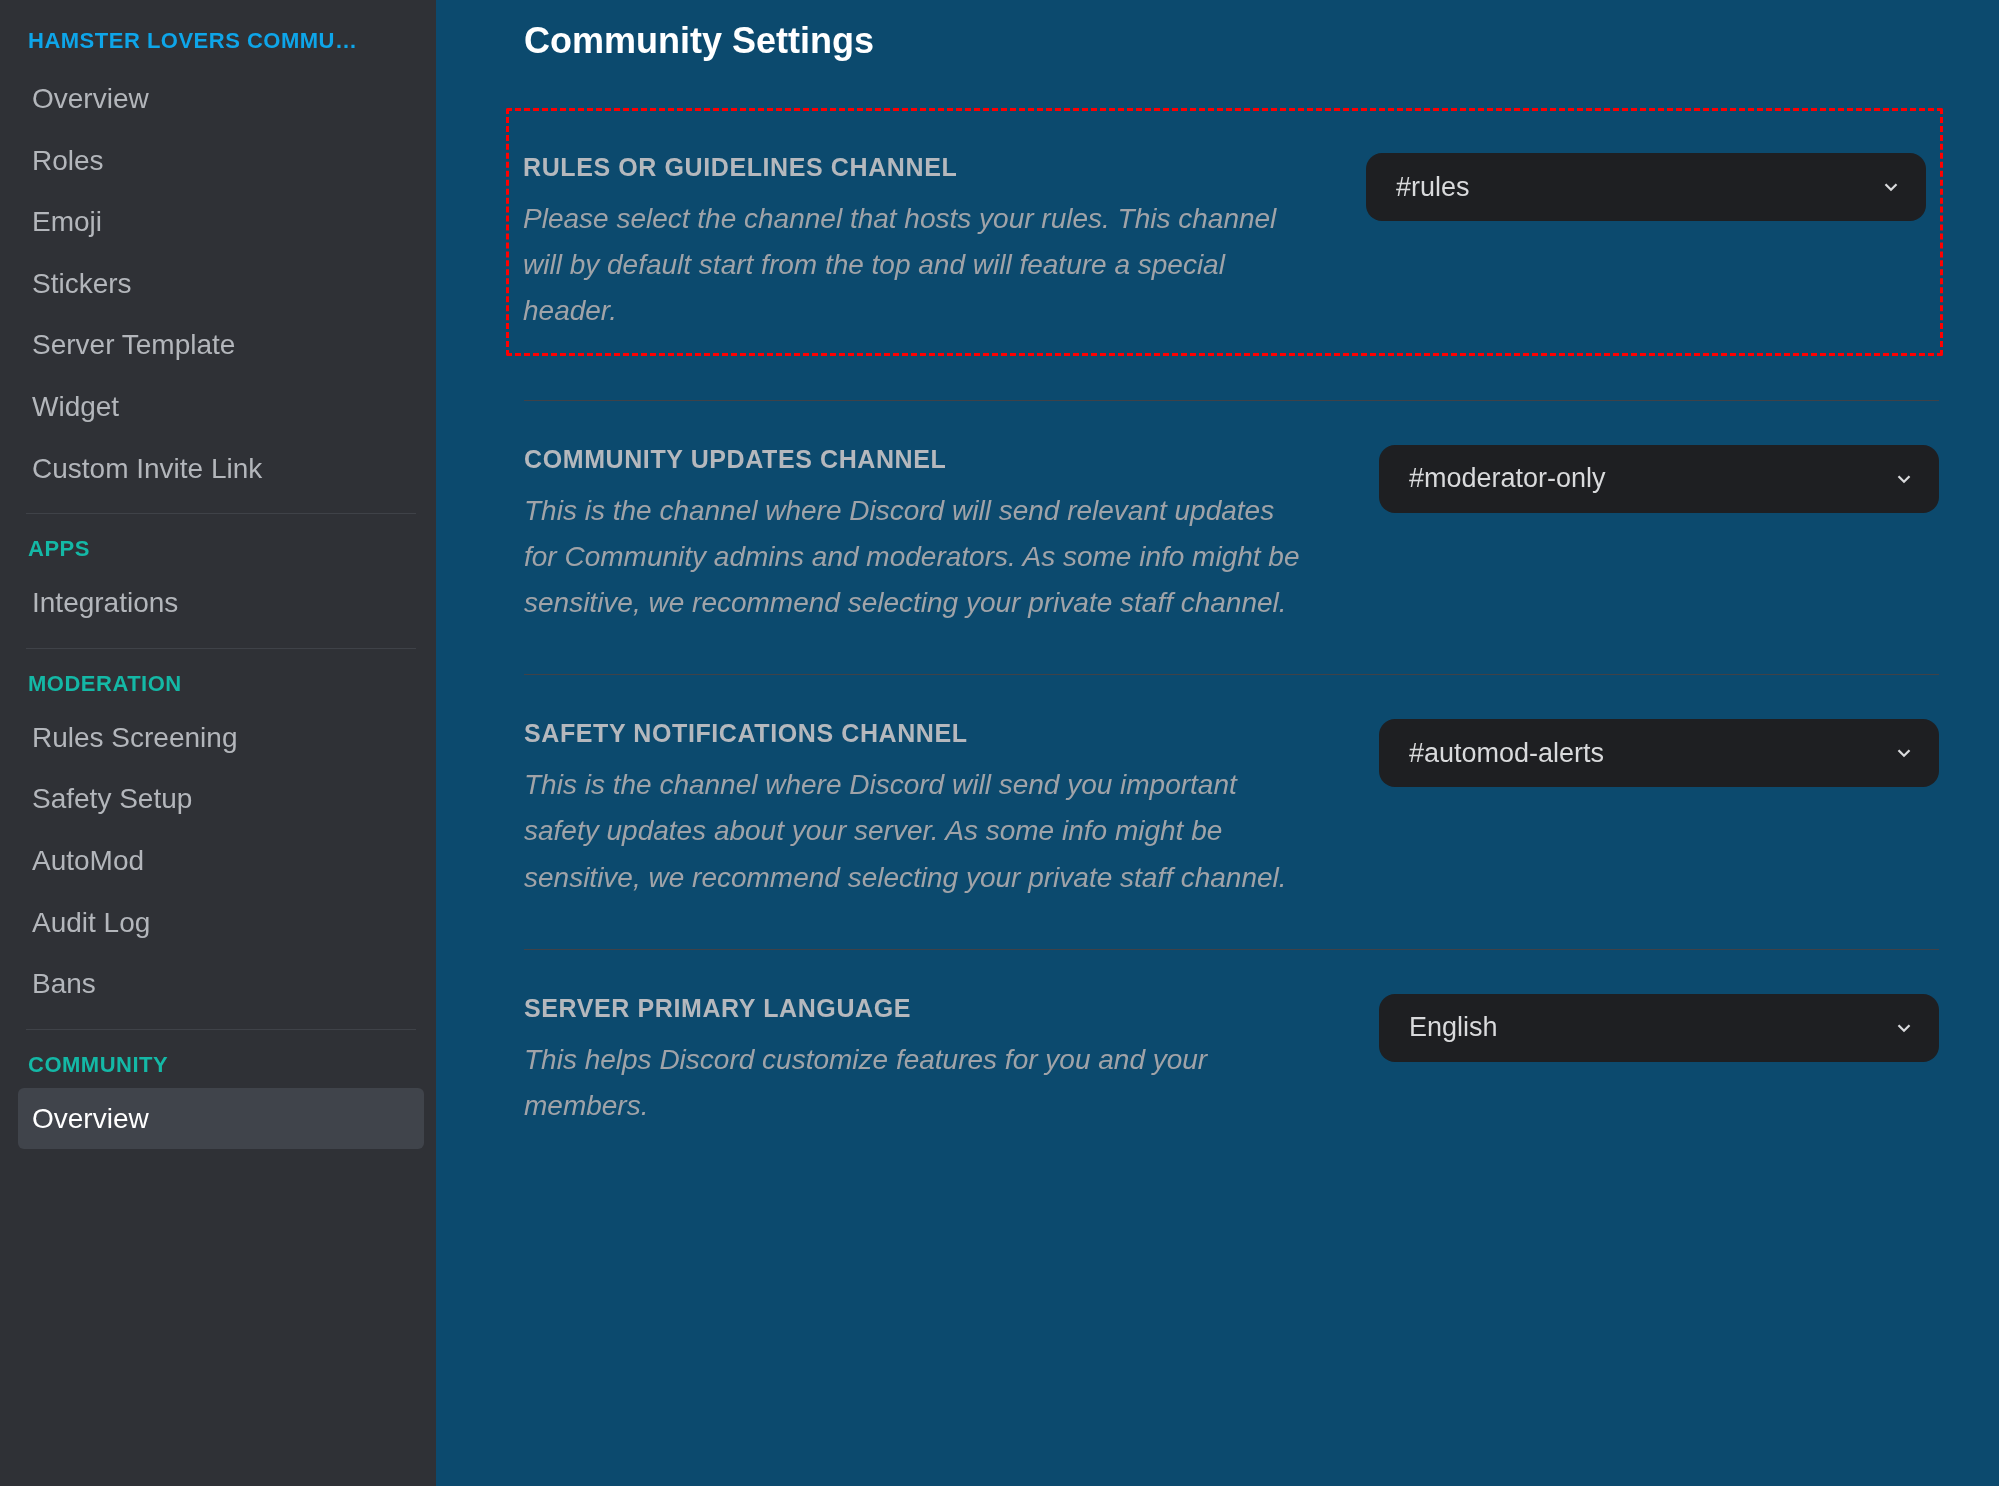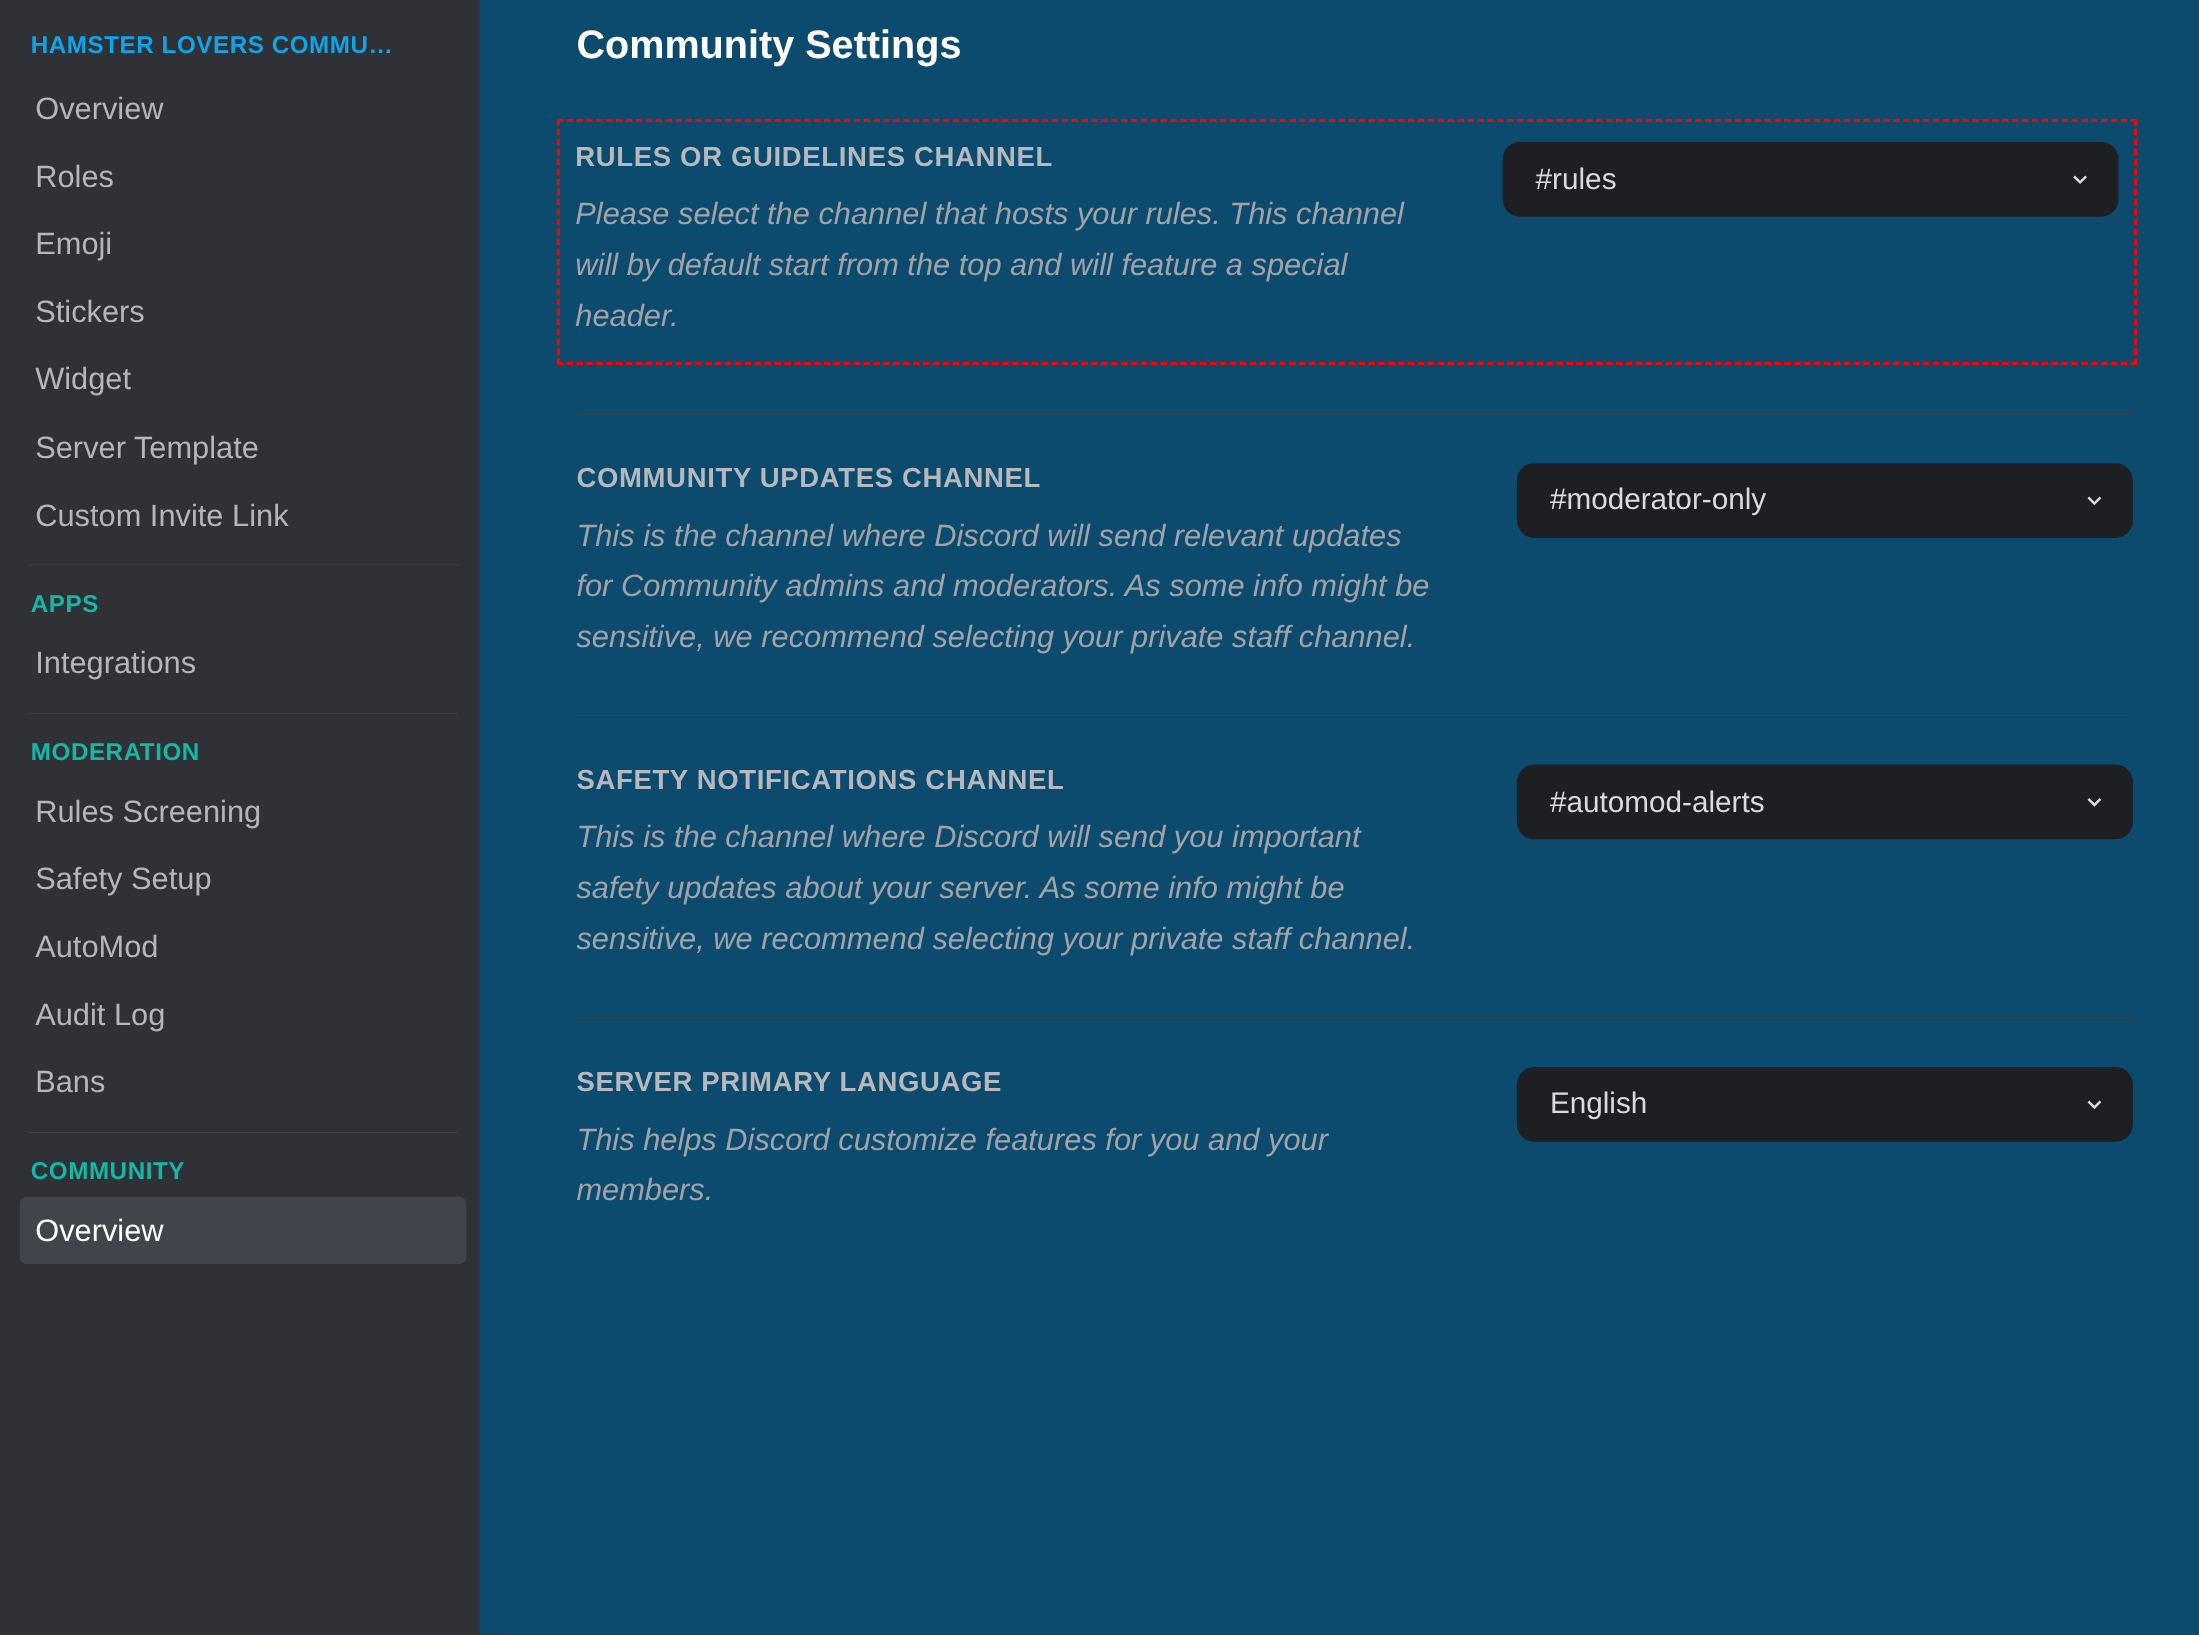"RULES OR GUIDELINES CHANNEL" .setting { margin-top: none -> 24px }
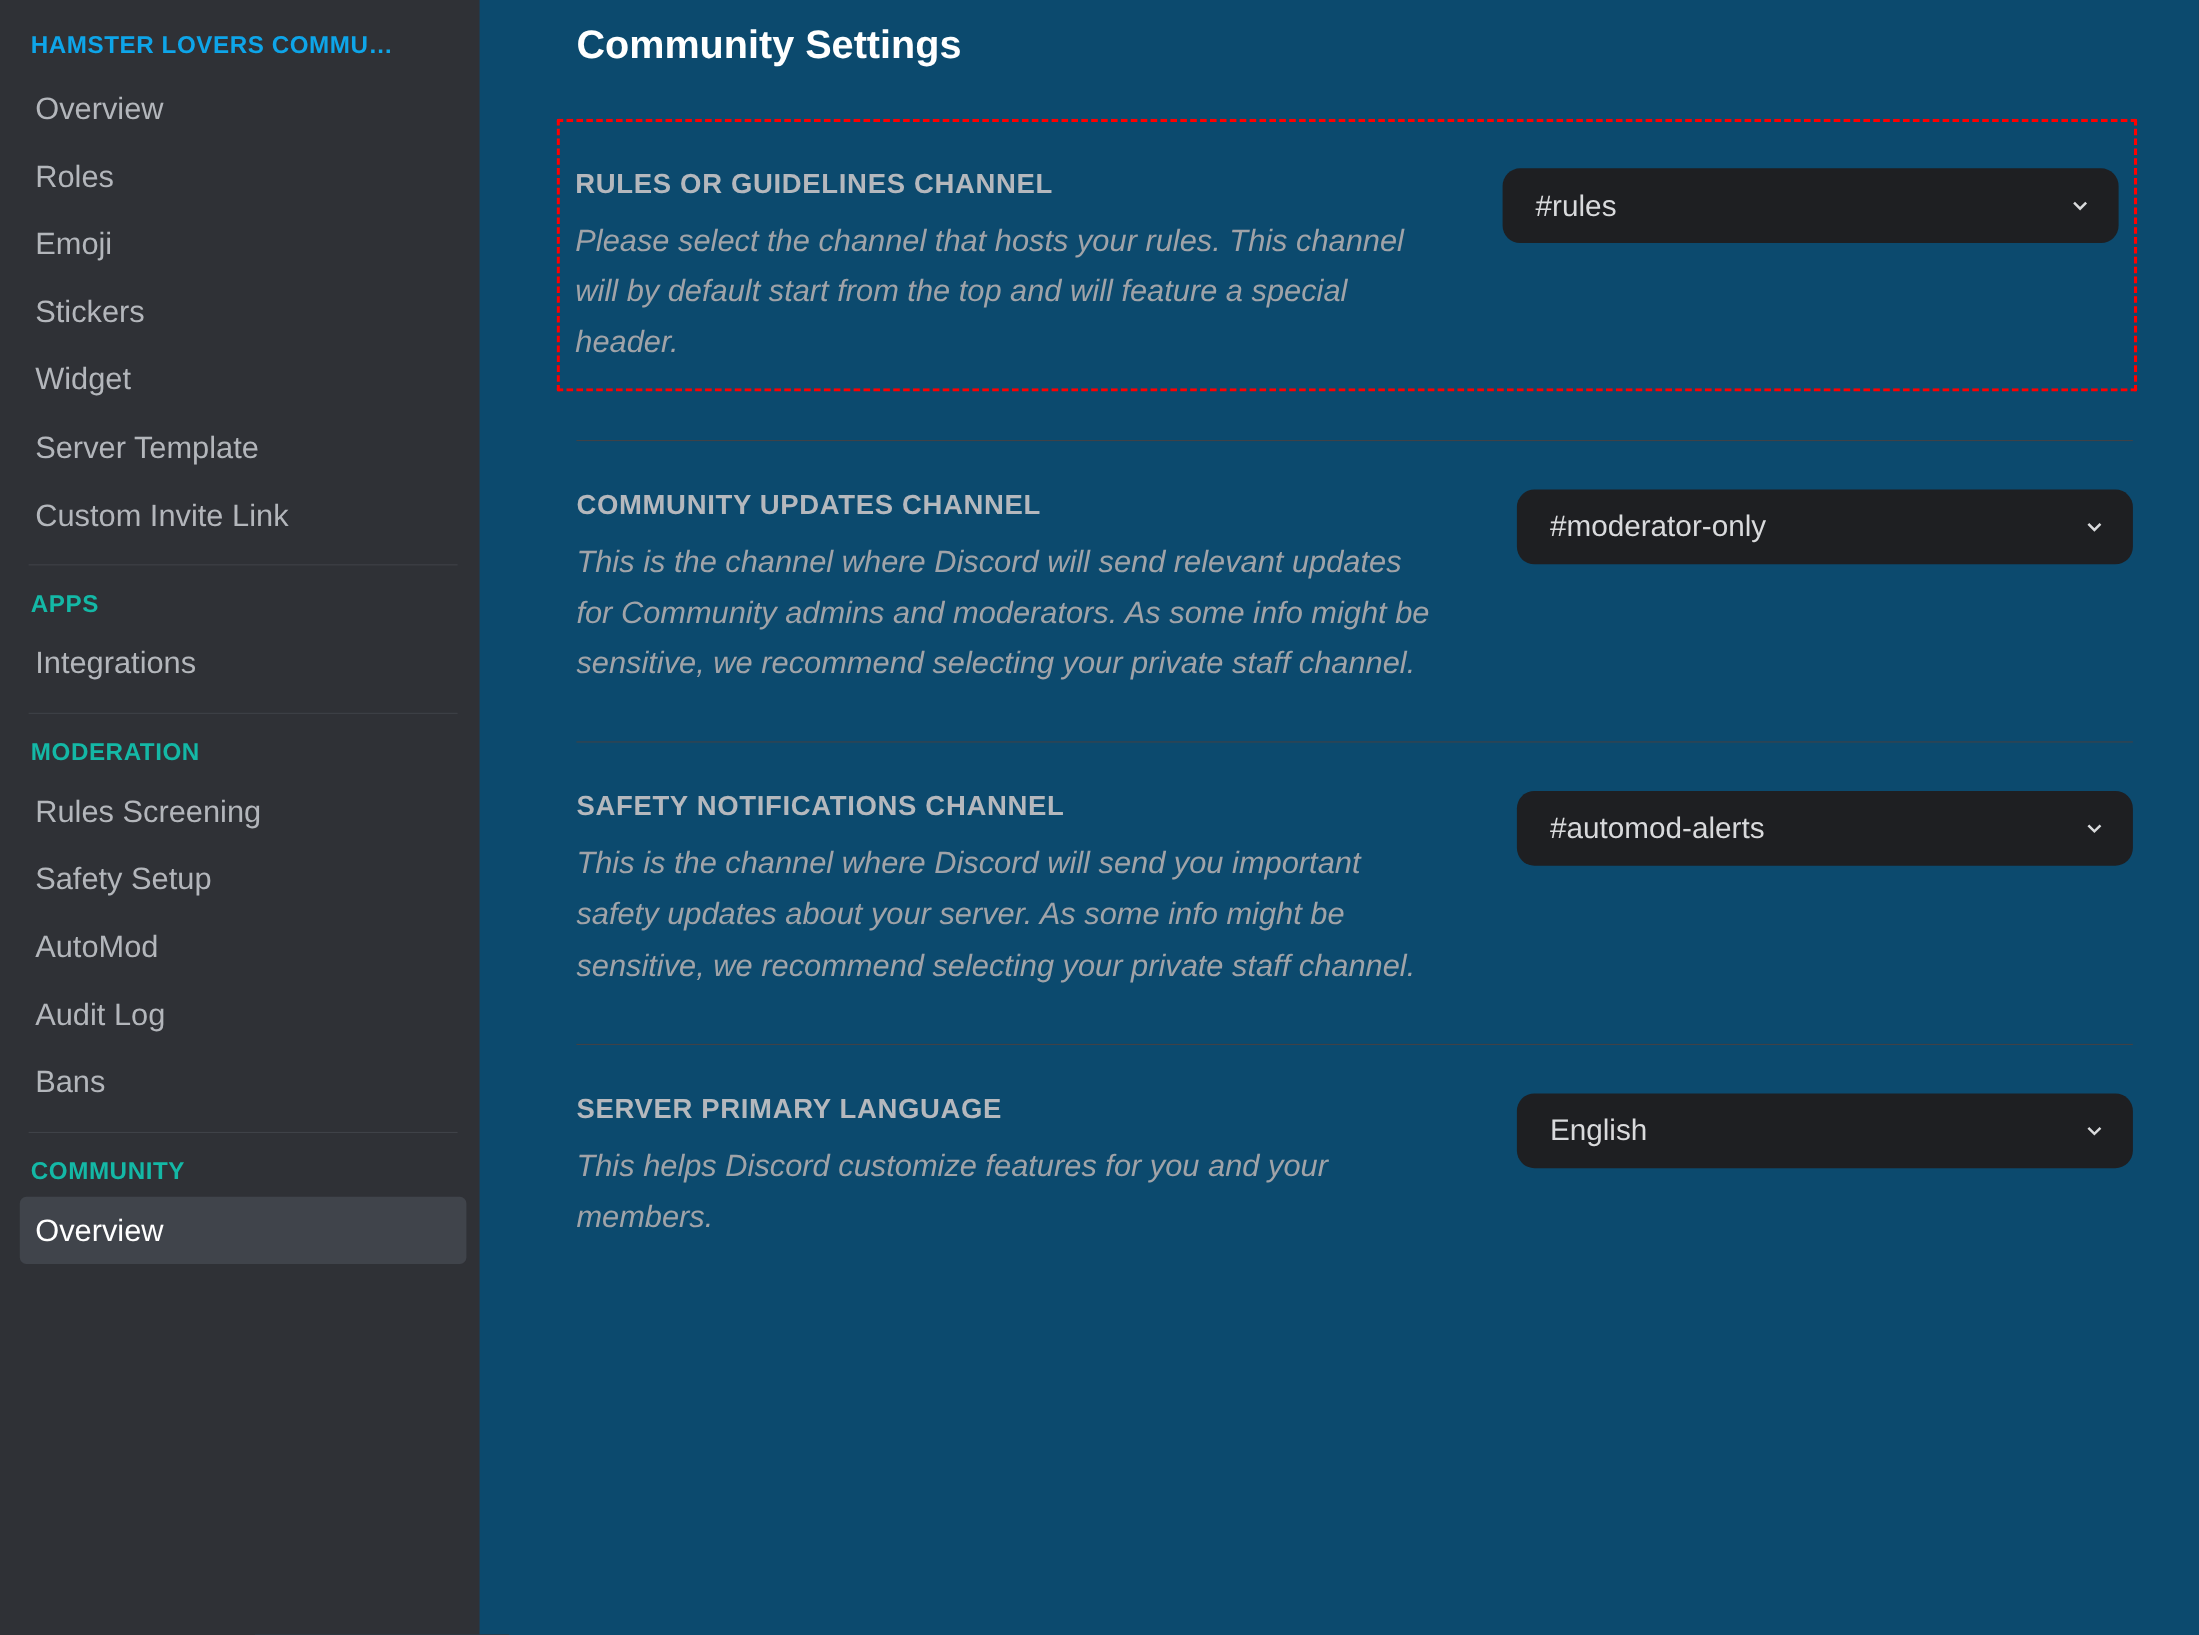"Widget" div.sb-item { order: before "Server Template" -> after "Server Template" }
